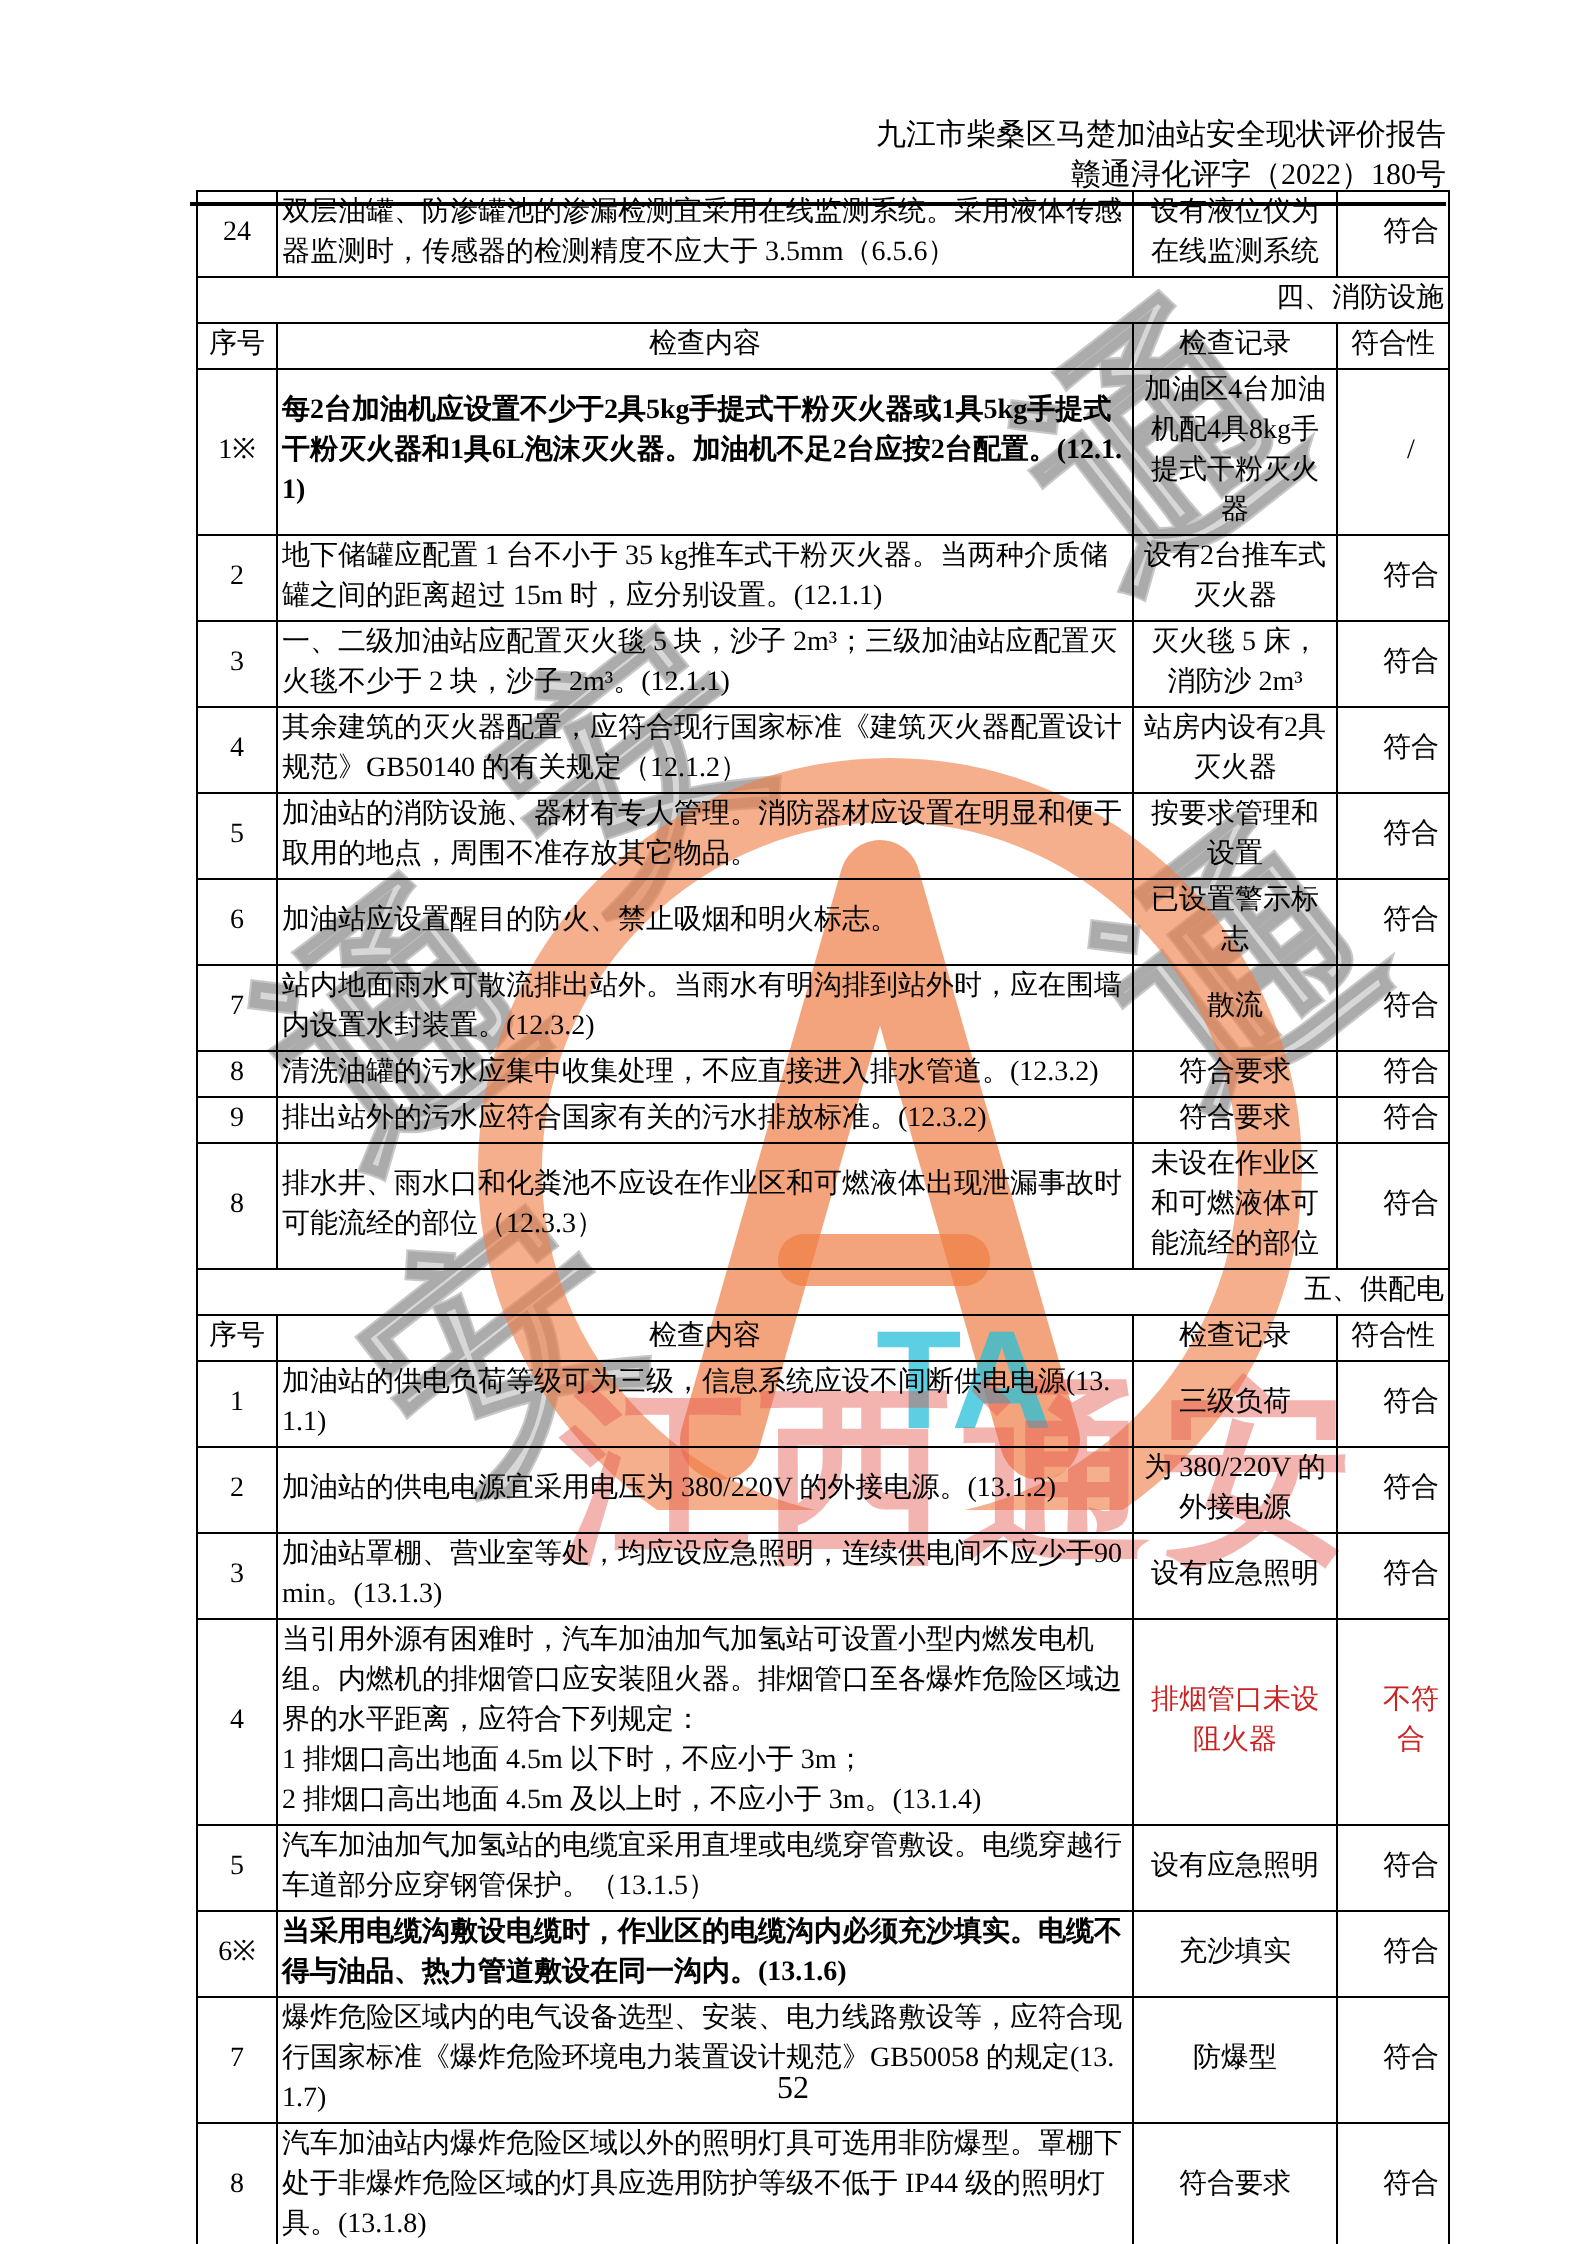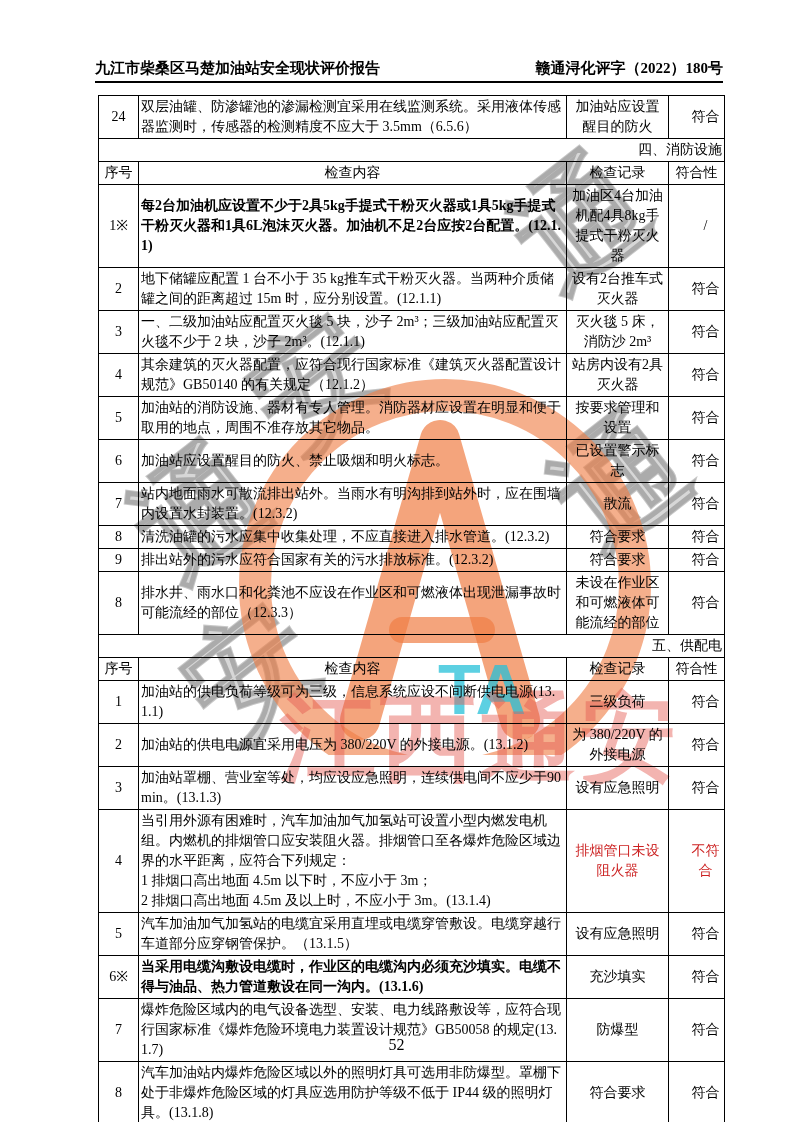"九江市柴桑区马楚加油站安全现状评价报告" .hdr { flex-direction: none -> column; font-weight: bold -> normal }
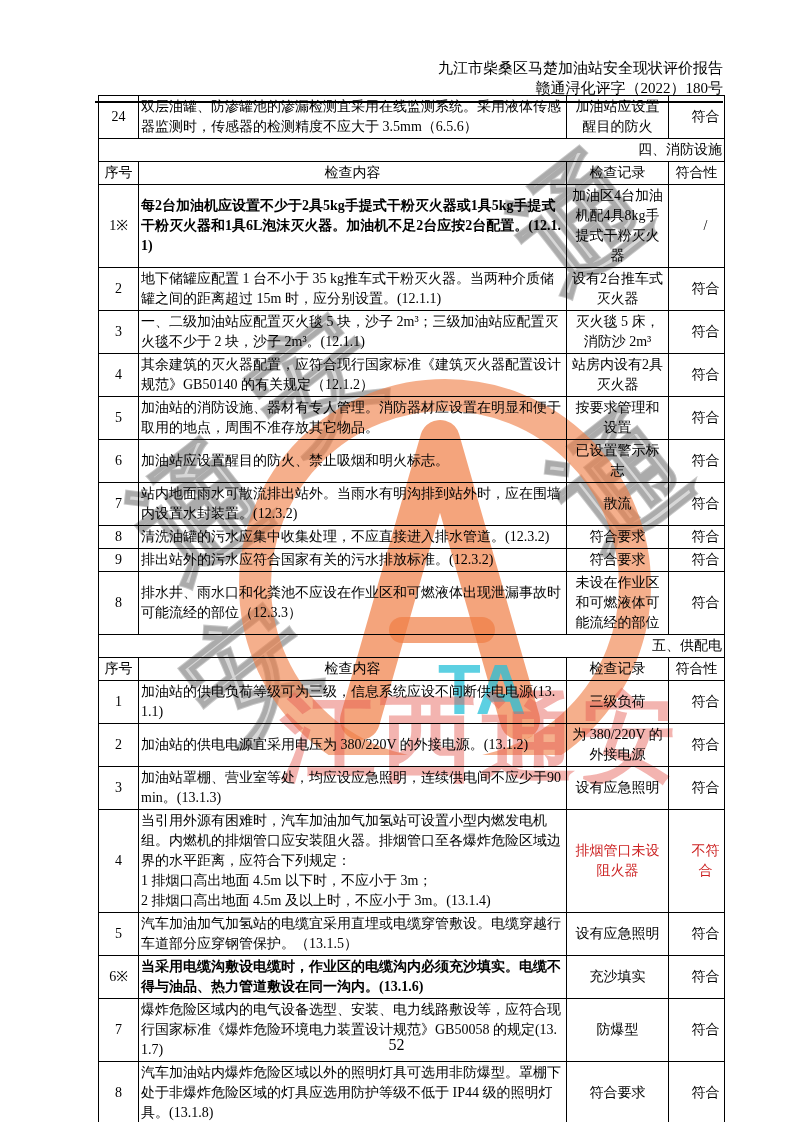"加油站应设置醒目的防火" td.rec { text: 加油站应设置醒目的防火 -> 设有液位仪为在线监测系统 }
